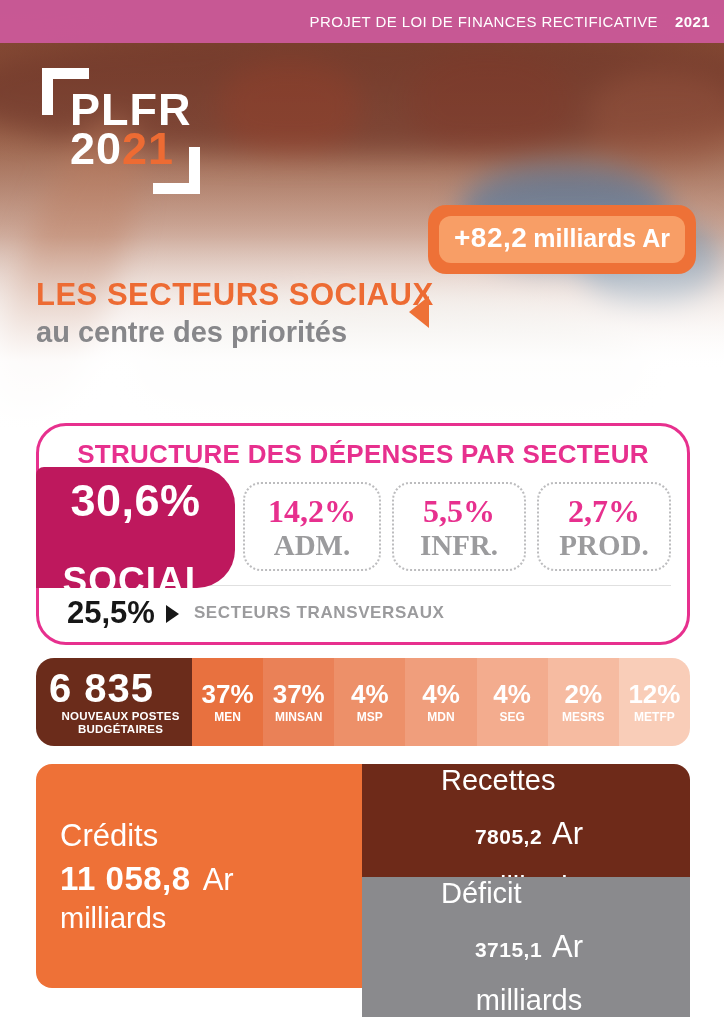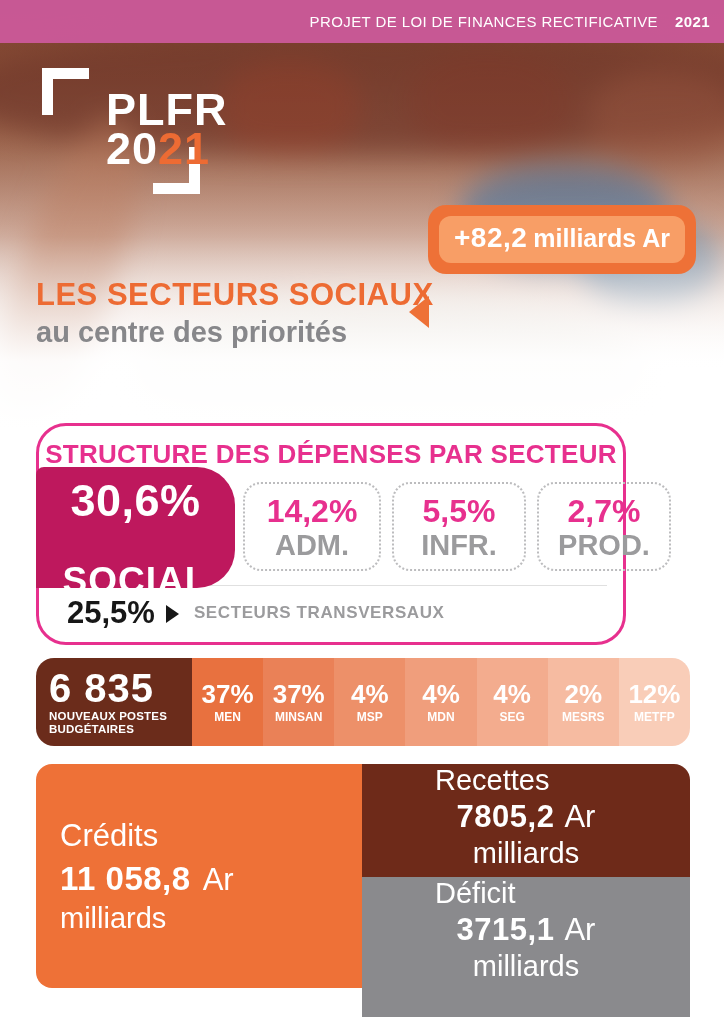"PLFR" .logo-text { margin-left: 36px -> none }
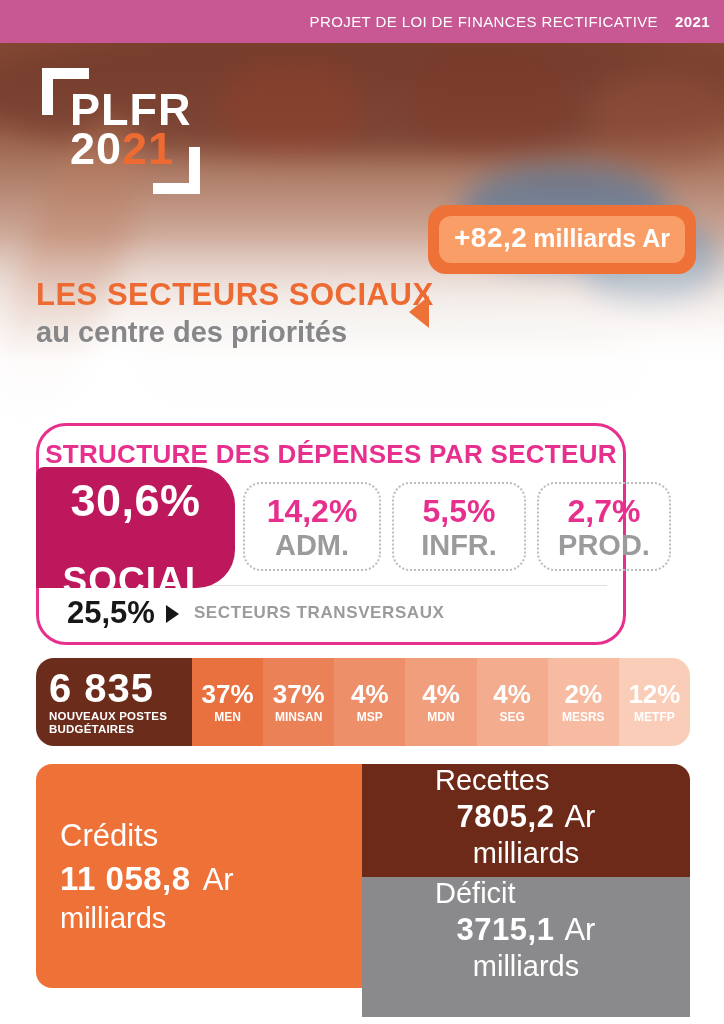"STRUCTURE DES DÉPENSES PAR SECTEUR" .structure-box { width: 590px -> 654px }
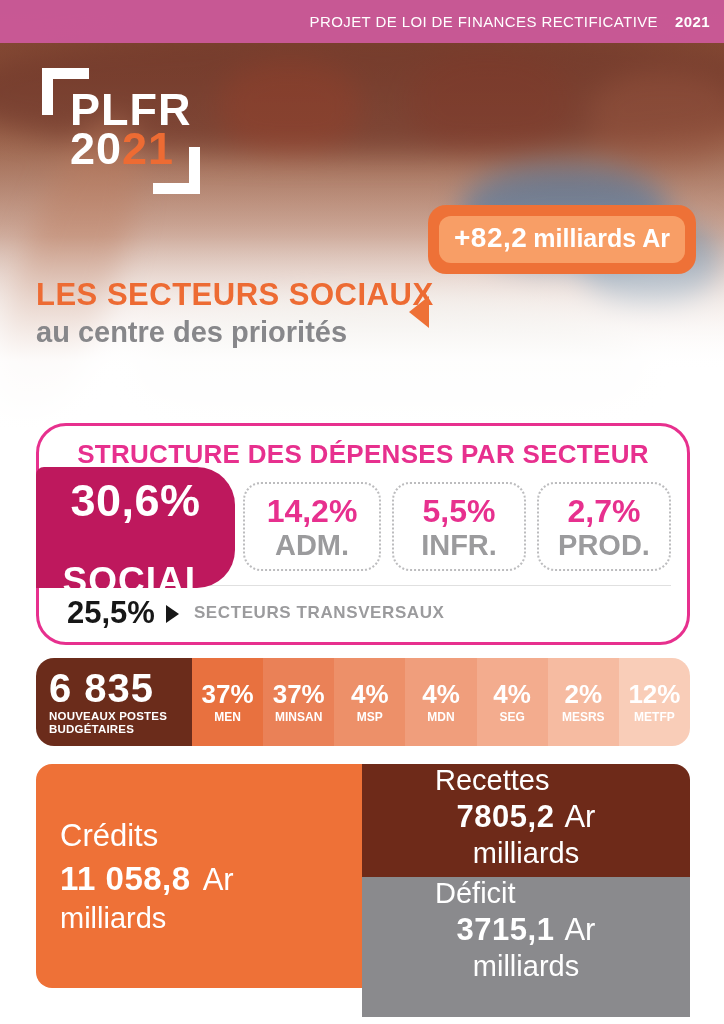"14,2%" .dotted { font-family: none -> Liberation Serif, serif }
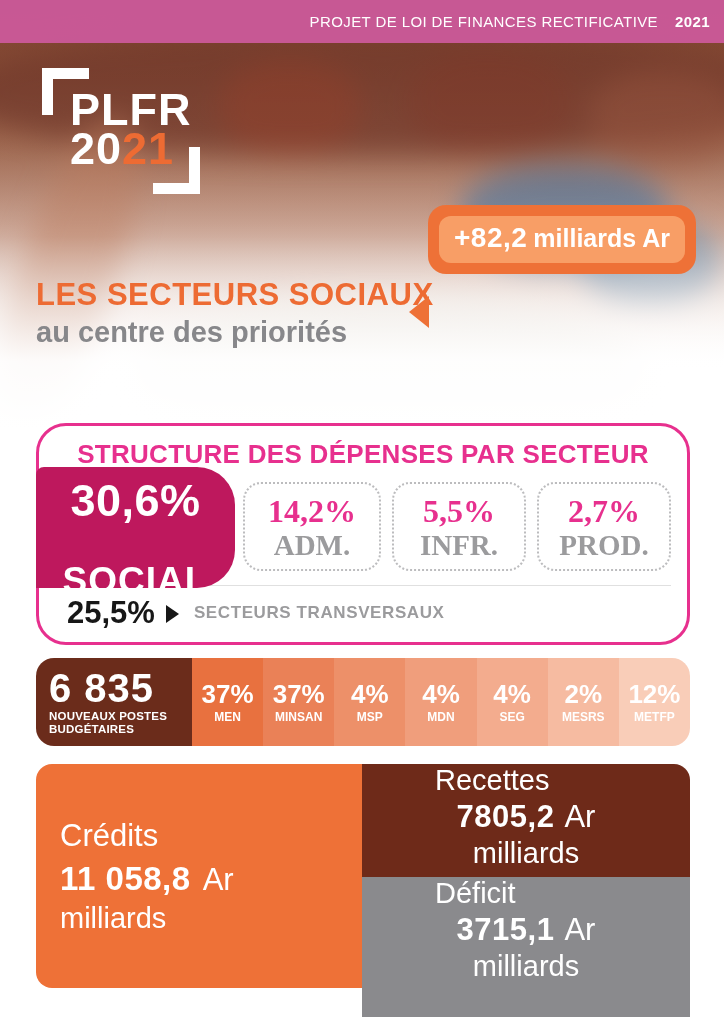"NOUVEAUX POSTES" .postes-sub { text-align: none -> center }
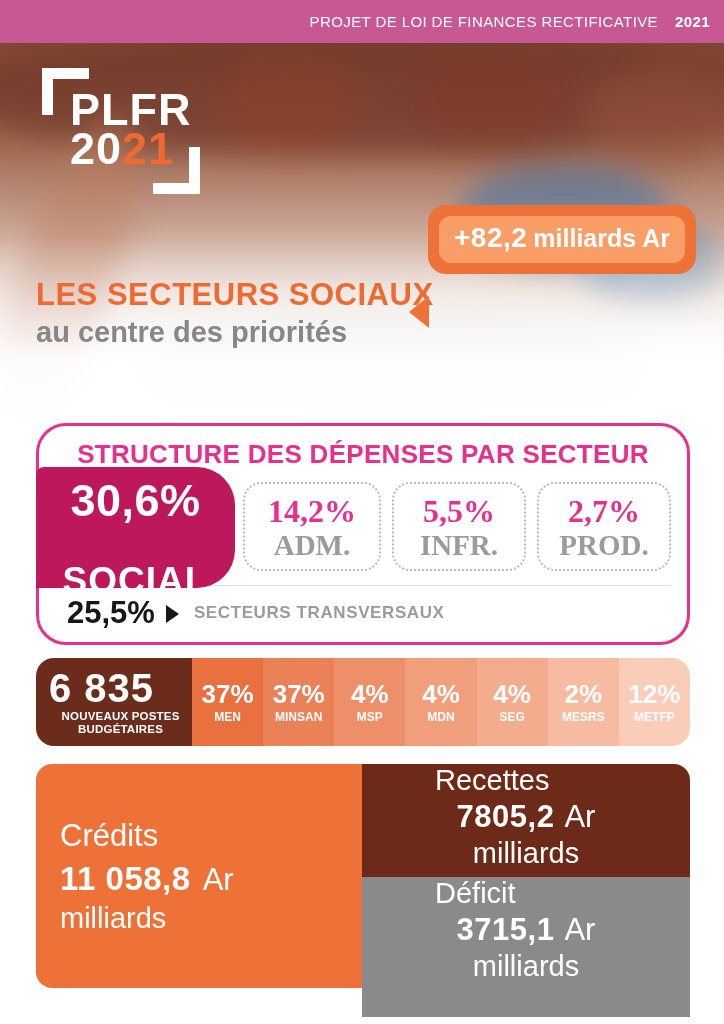"Recettes" .budget-cell { justify-content: flex-start -> space-between; padding-left: none -> 6px }
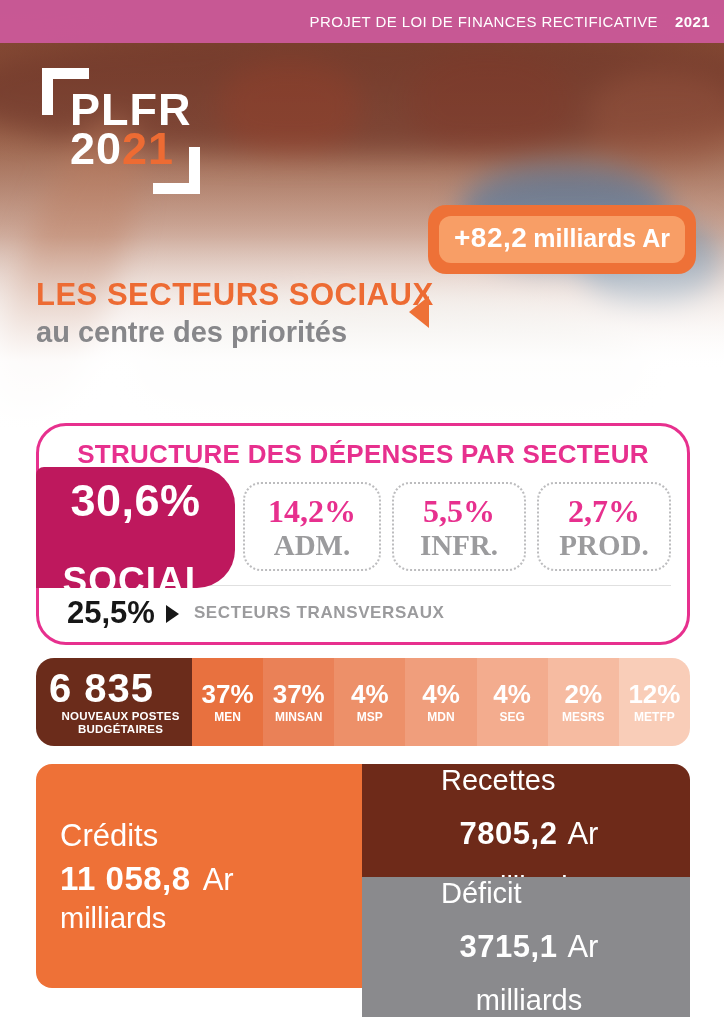"7805,2" .c-value b { font-size: 31px -> 21px }
